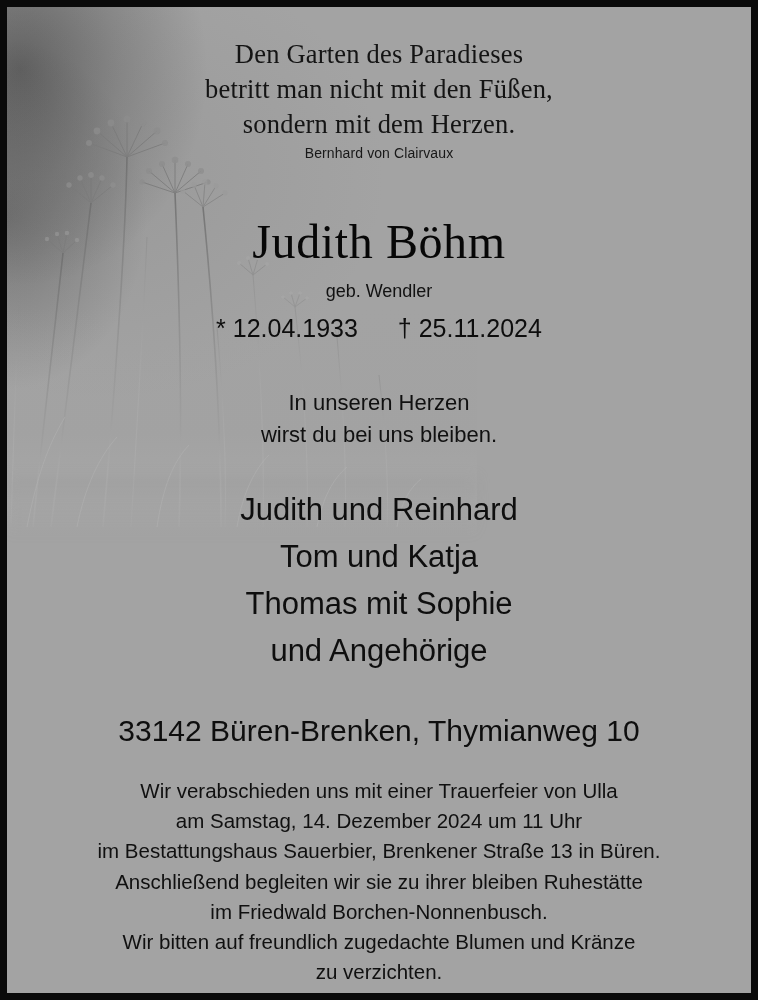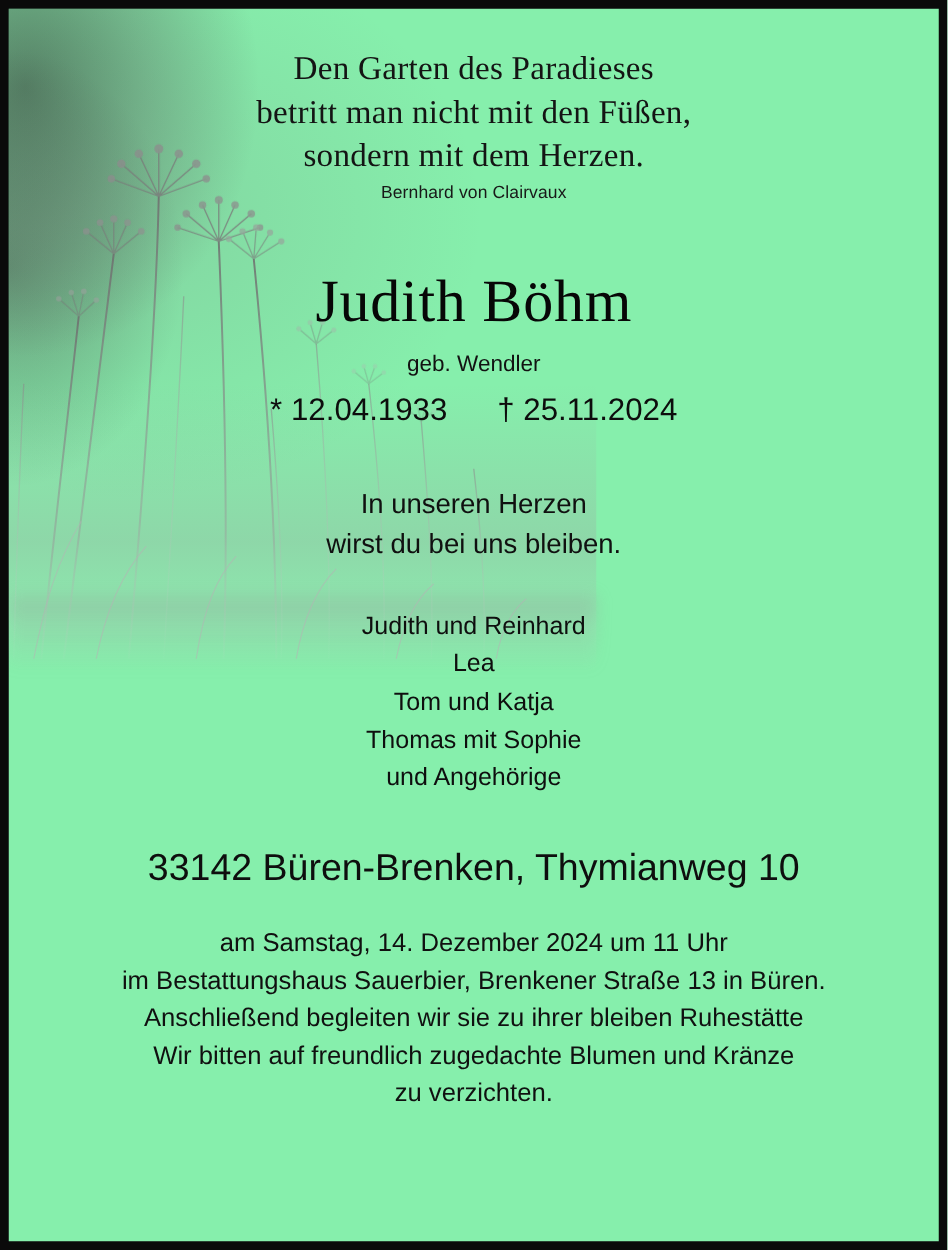"Den Garten des Paradieses" #obituary-card { background: #86efac -> #a3a3a3 }
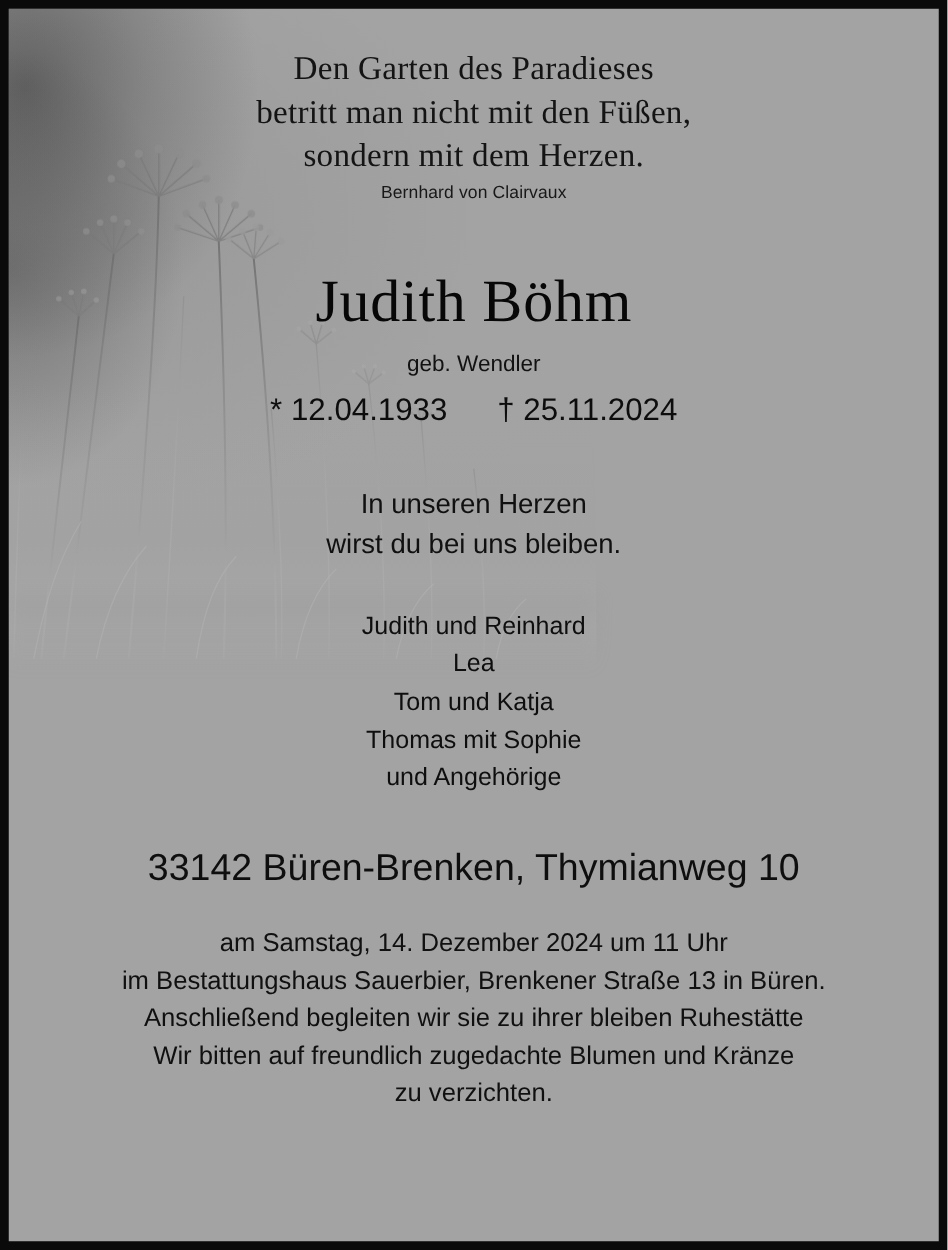"Judith und Reinhard" .family { font-size: 20px -> 31px }
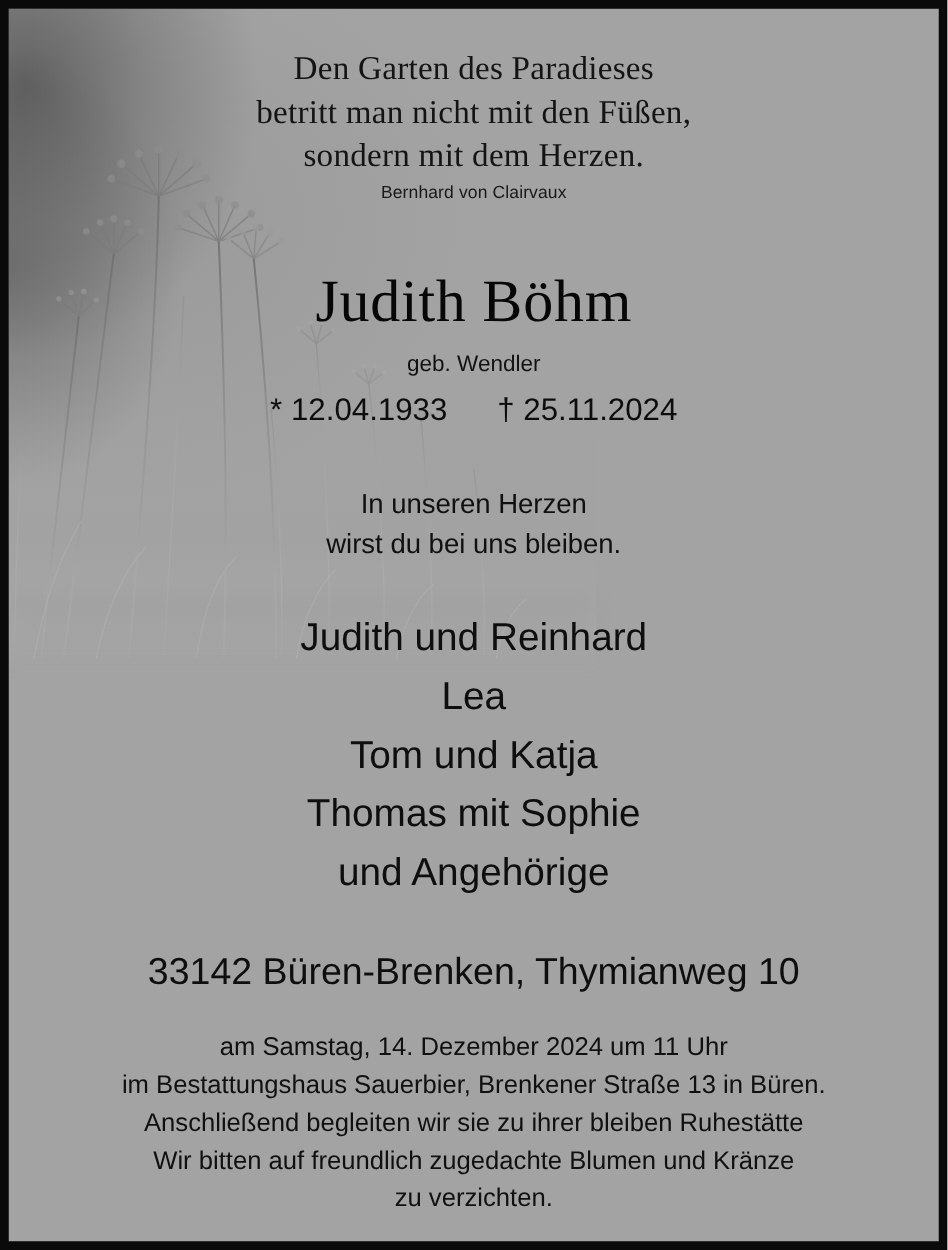"Lea" span.family-line { html: <span>Lea</span> -> none }
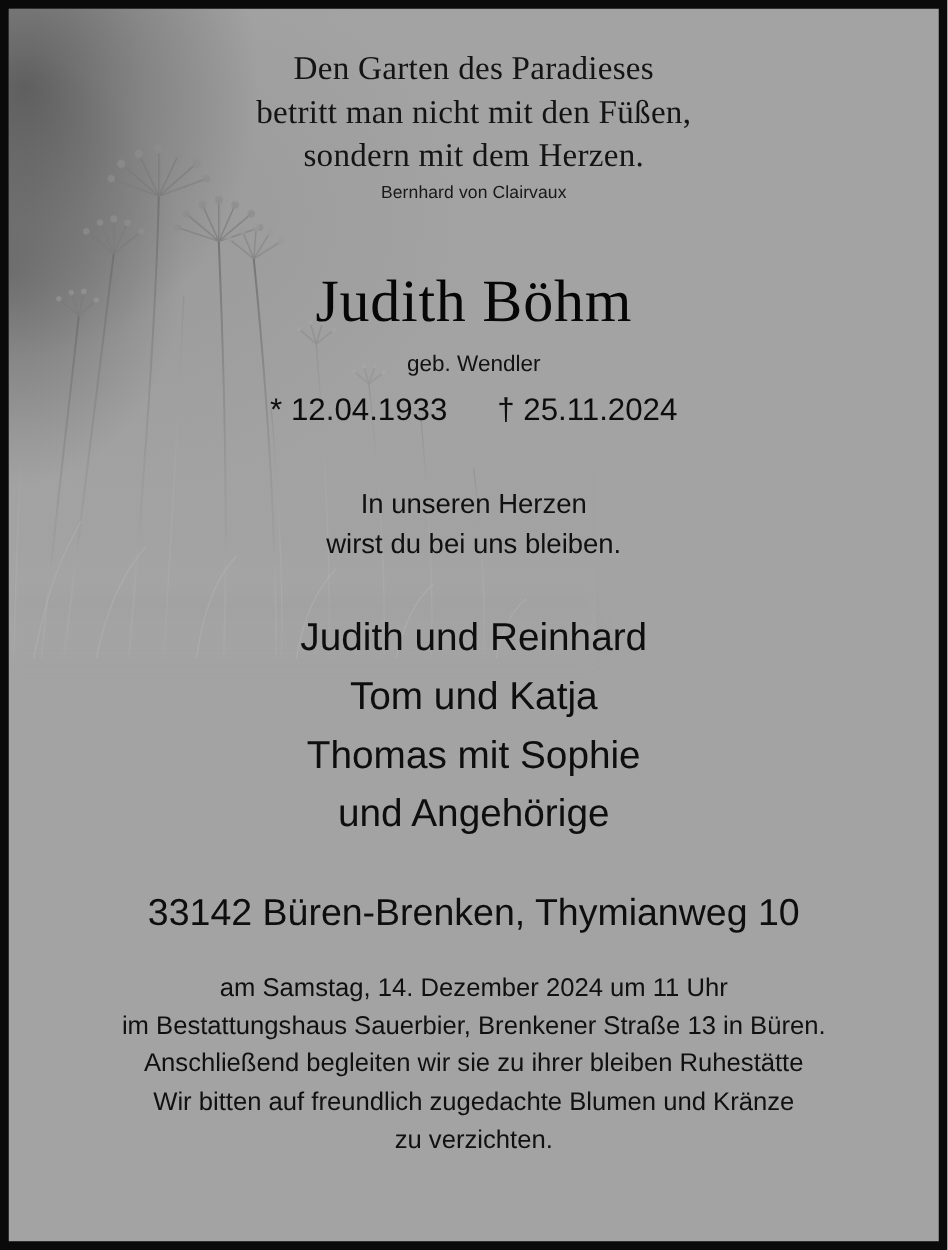"Wir verabschieden uns mit einer" span.service-line { html: none -> <span>Wir verabschieden uns mit einer Trauerfeier von Ulla</span> }
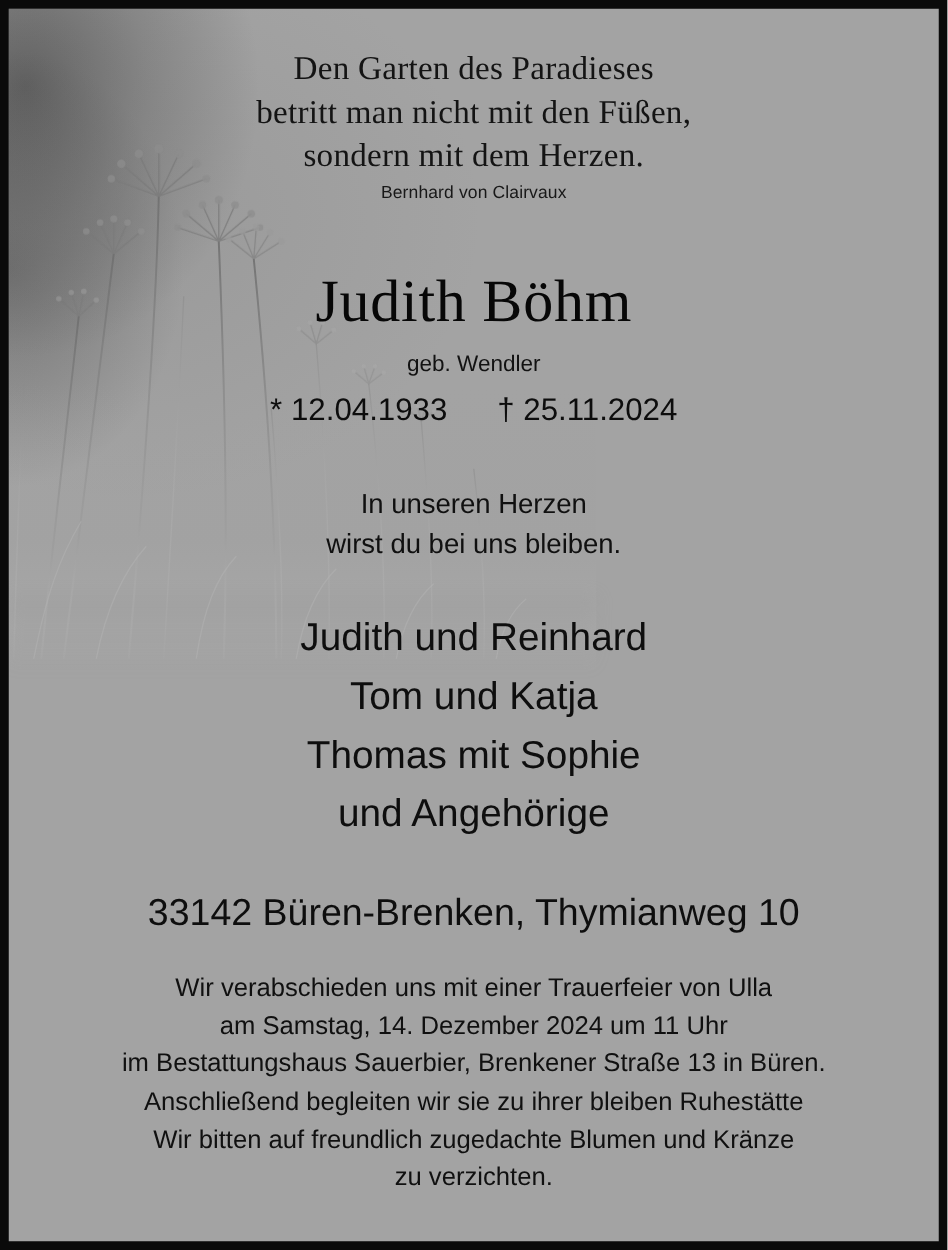"im Friedwald Borchen-Nonnenbusch." span.service-line { html: none -> <span>im Friedwald Borchen-Nonnenbusch.</span> }
